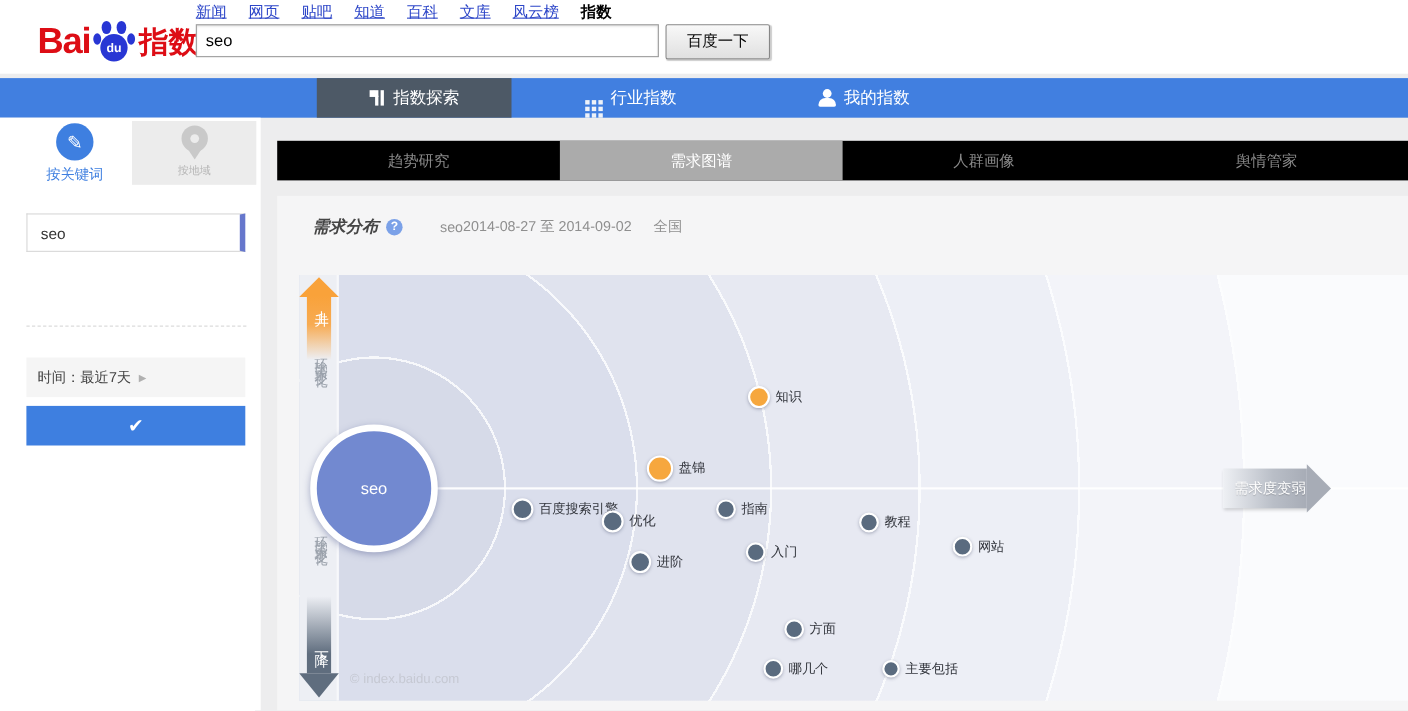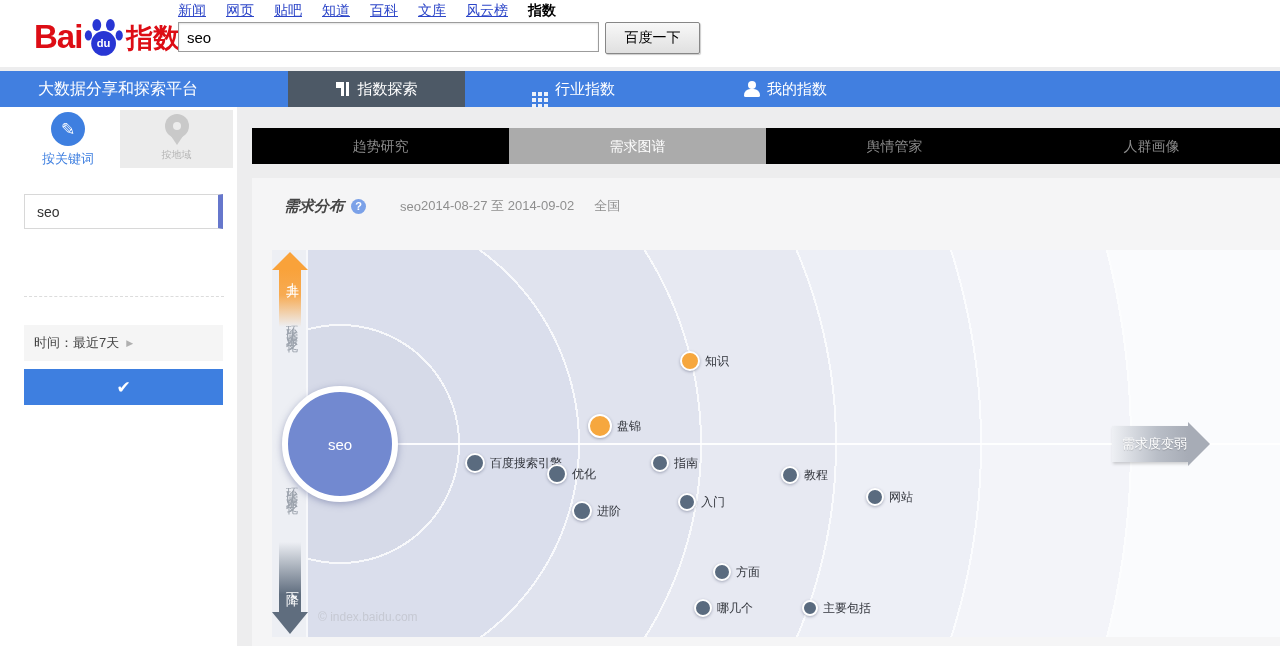"大数据分享和探索平台" div.abs { html: <div>大数据分享和探索平台</div> -> none }
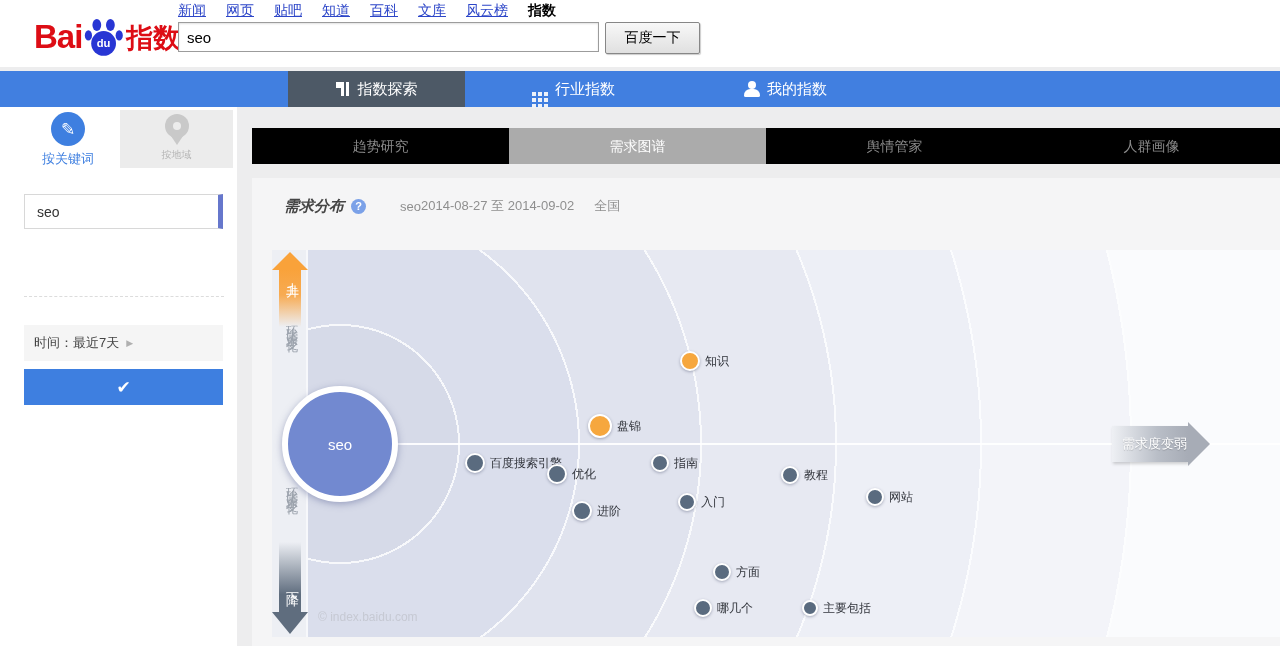"舆情管家" div.main-tab { order: before "人群画像" -> after "人群画像" }
